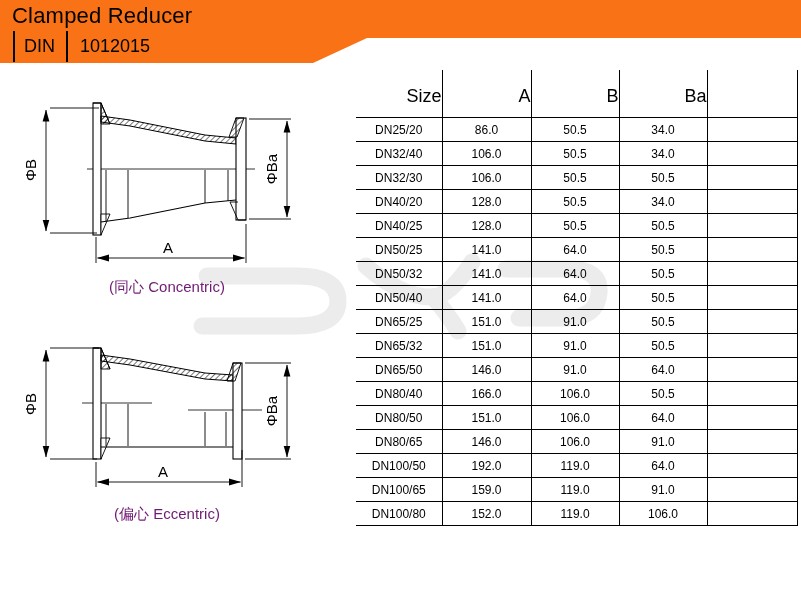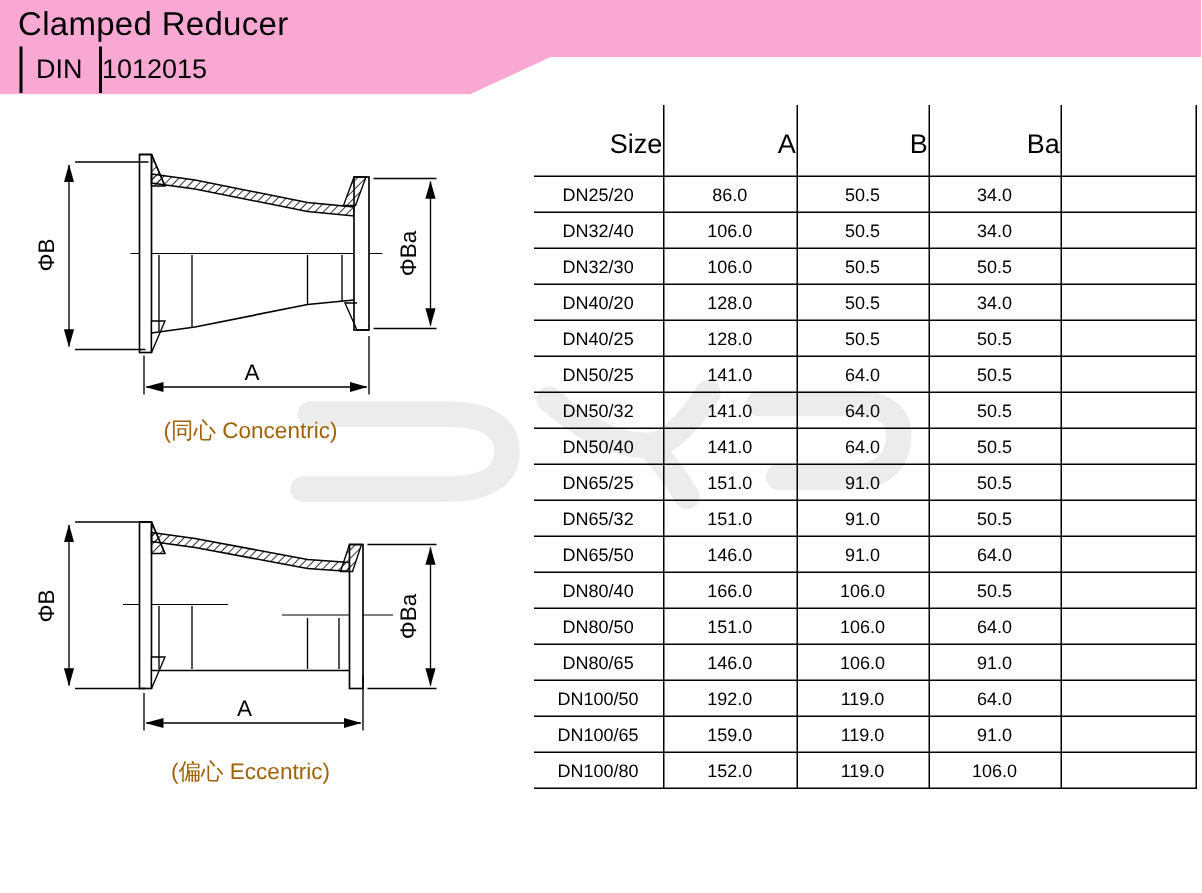"Clamped Reducer" .banner { background: #f9a8d4 -> #f97316 }
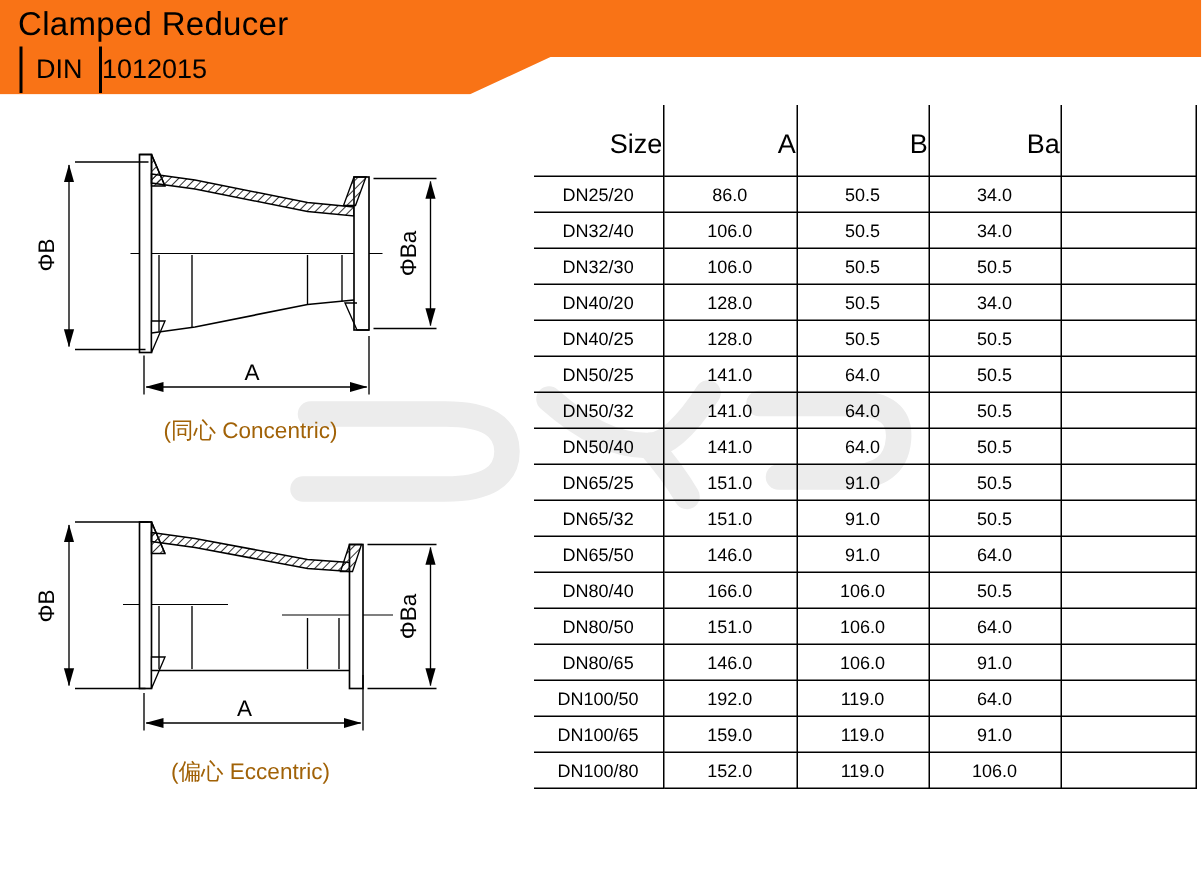"1012015" .std-num { padding-left: none -> 12px }
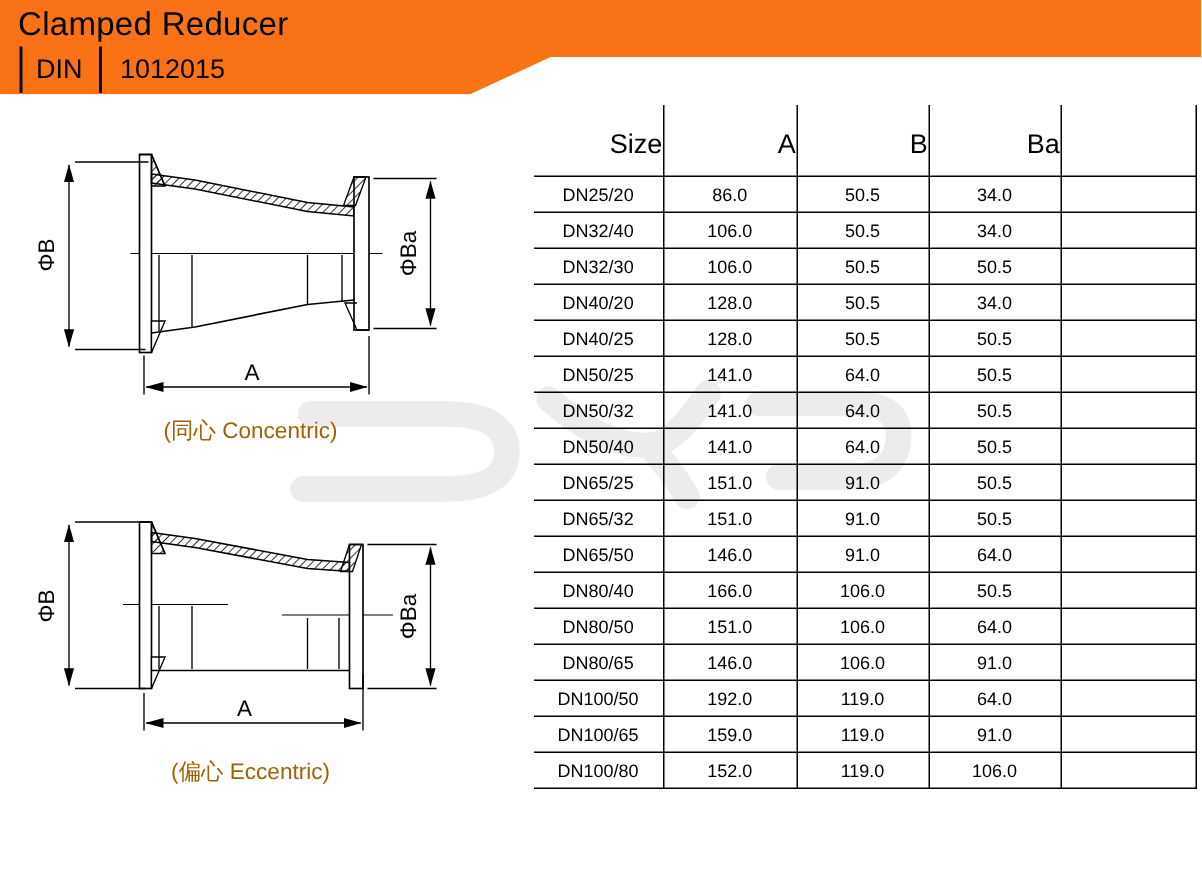"(同心 Concentric)" .caption { color: #a16207 -> #701a75 }
